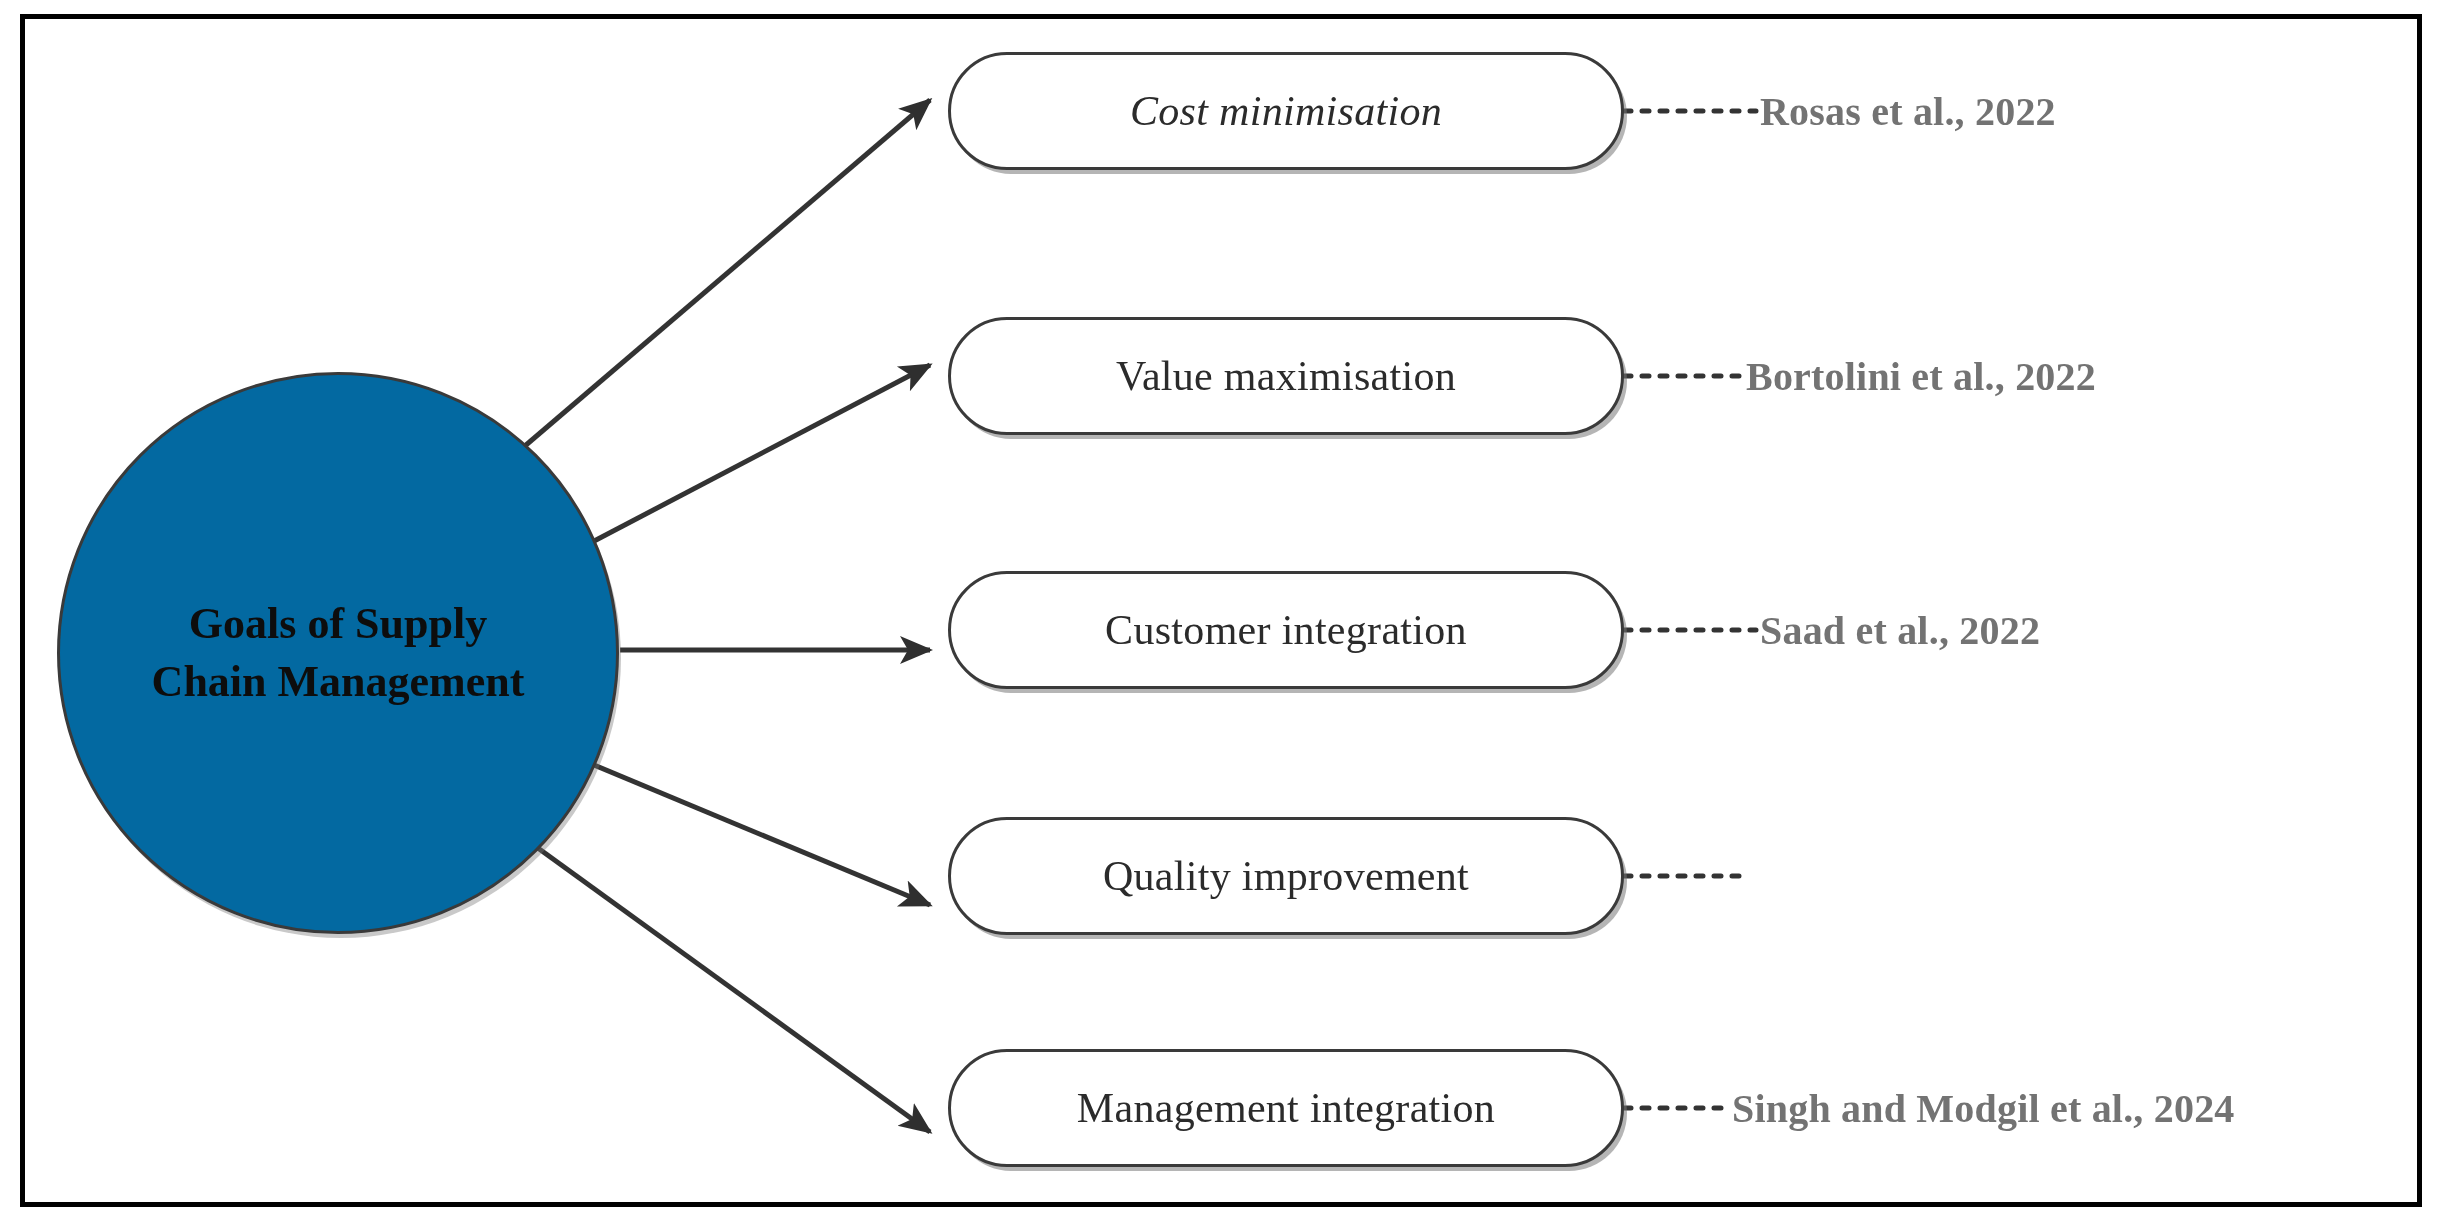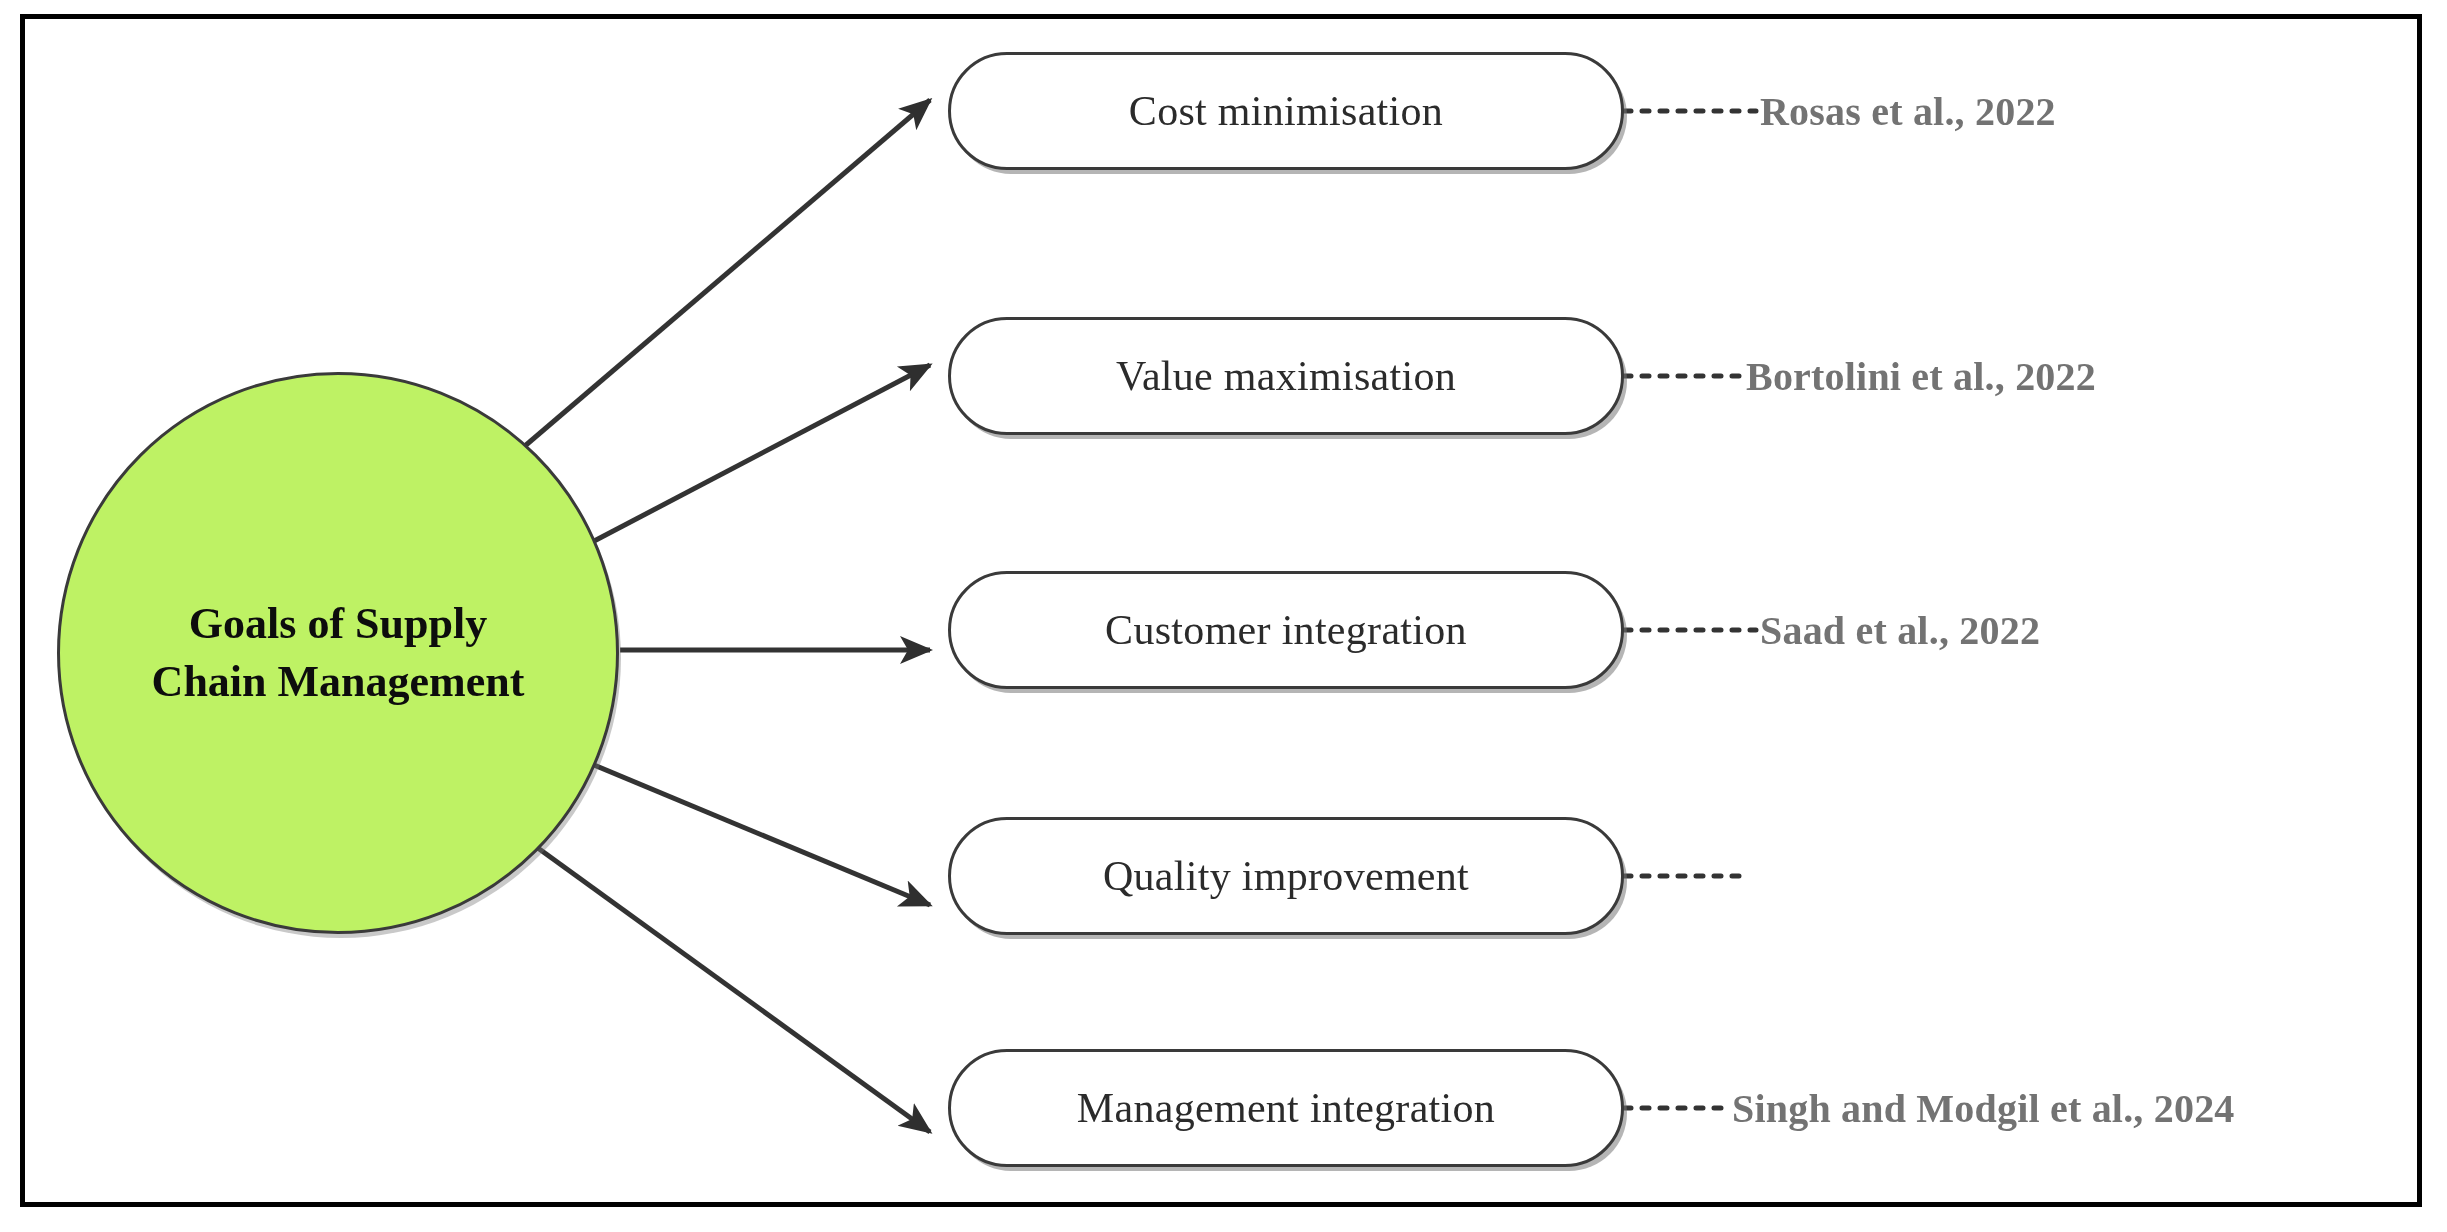"Cost minimisation" div.node-box { font-style: none -> italic }
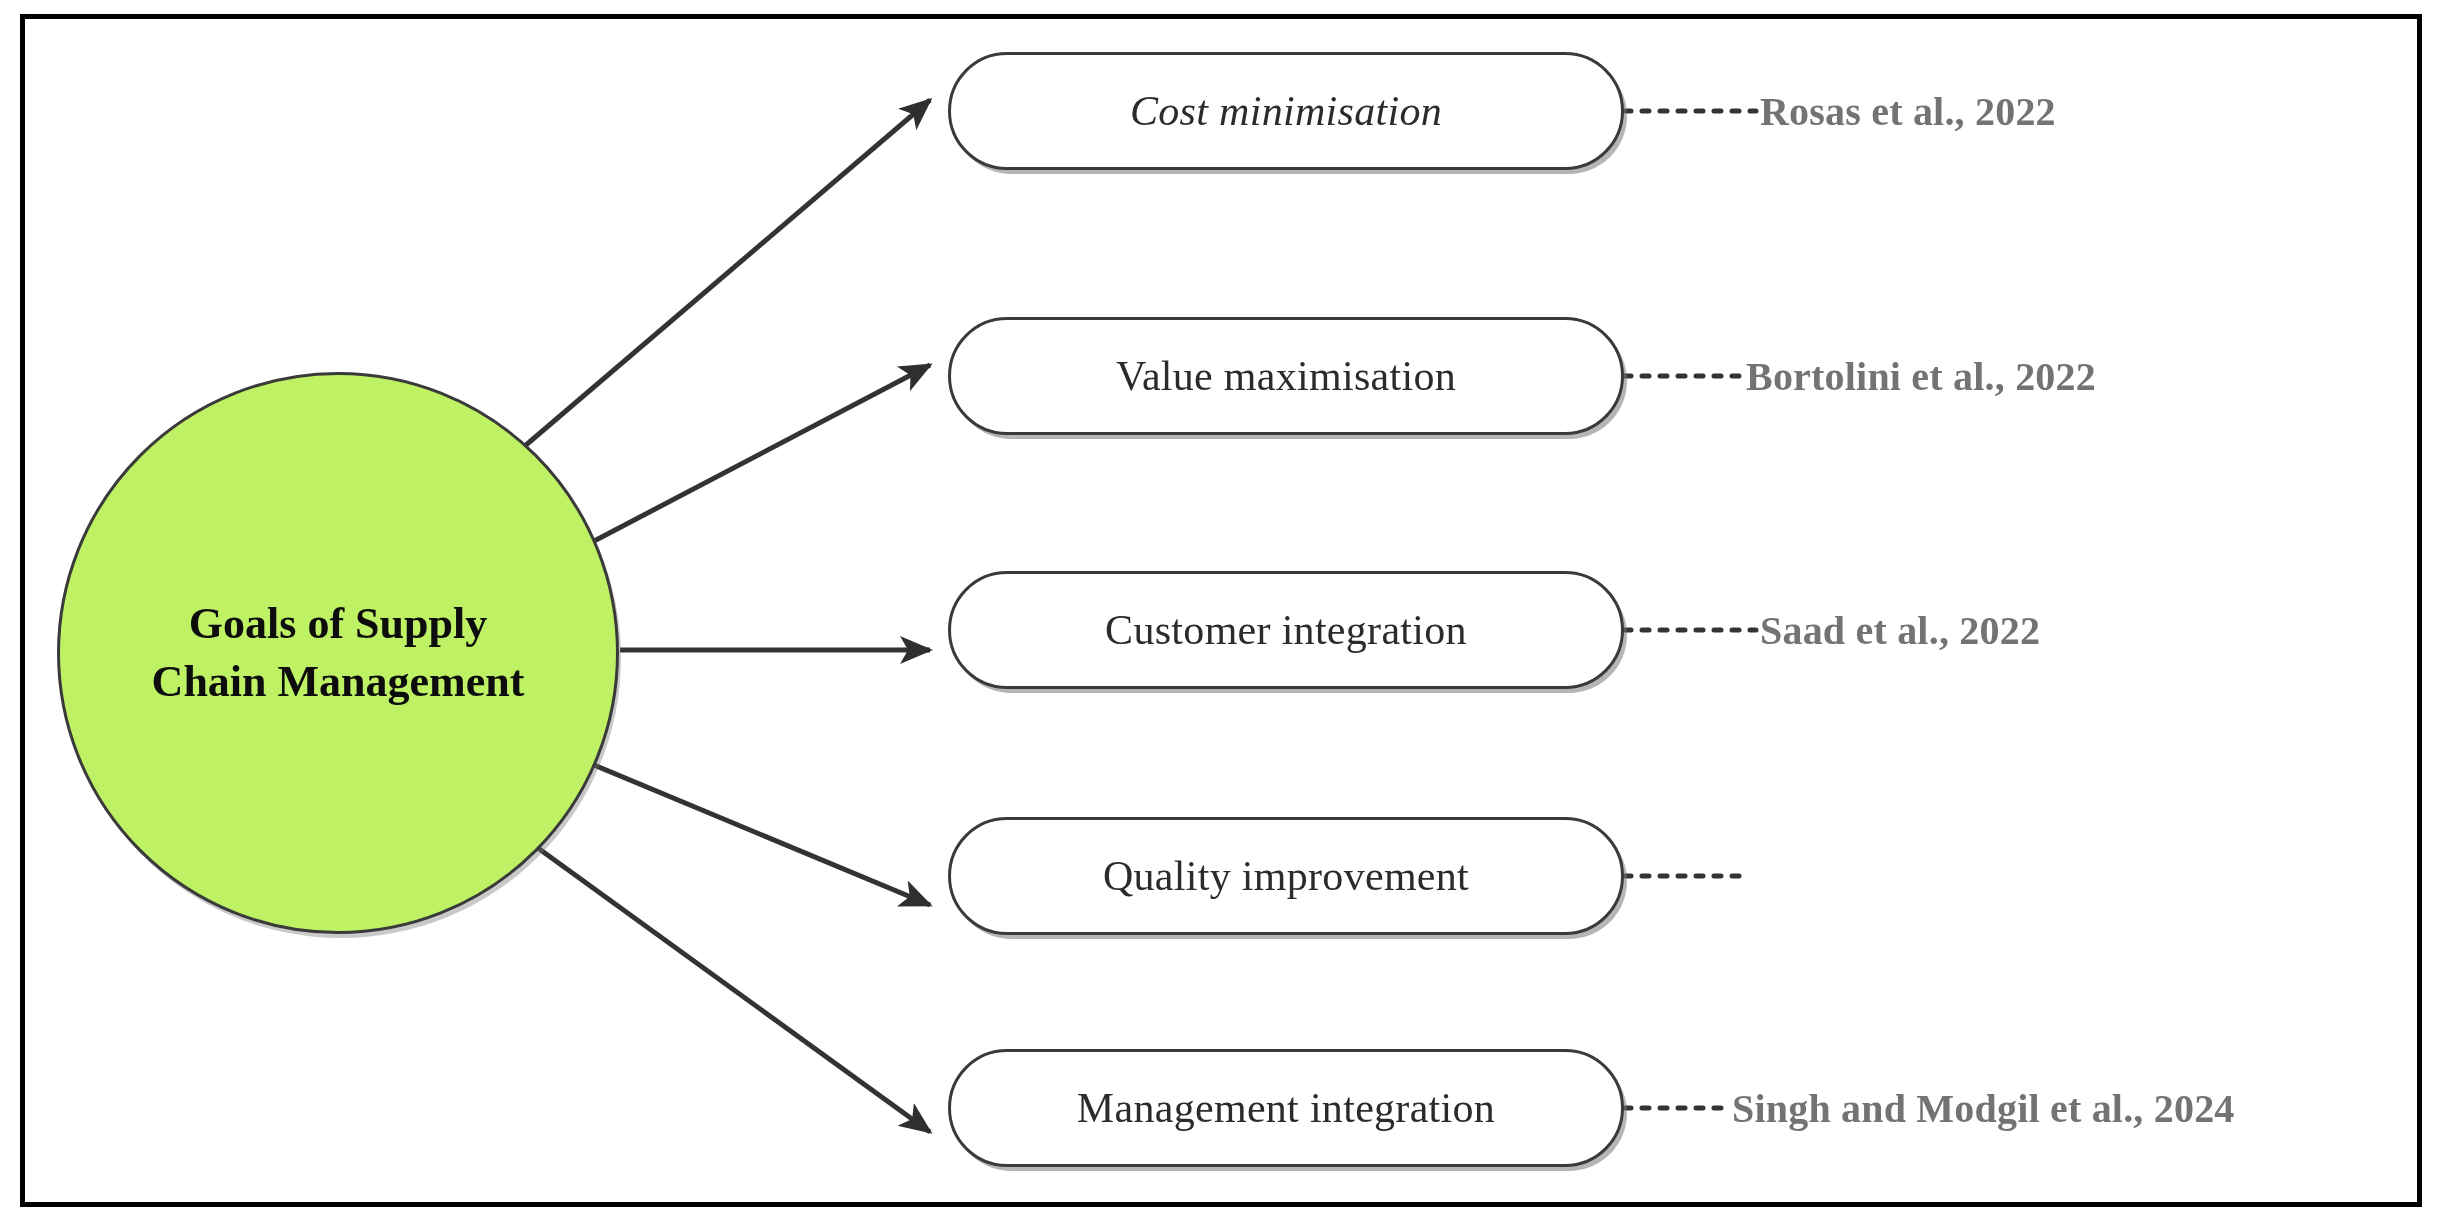"Goals of Supply" .center-circle { background: #bef264 -> #0369a1 }
